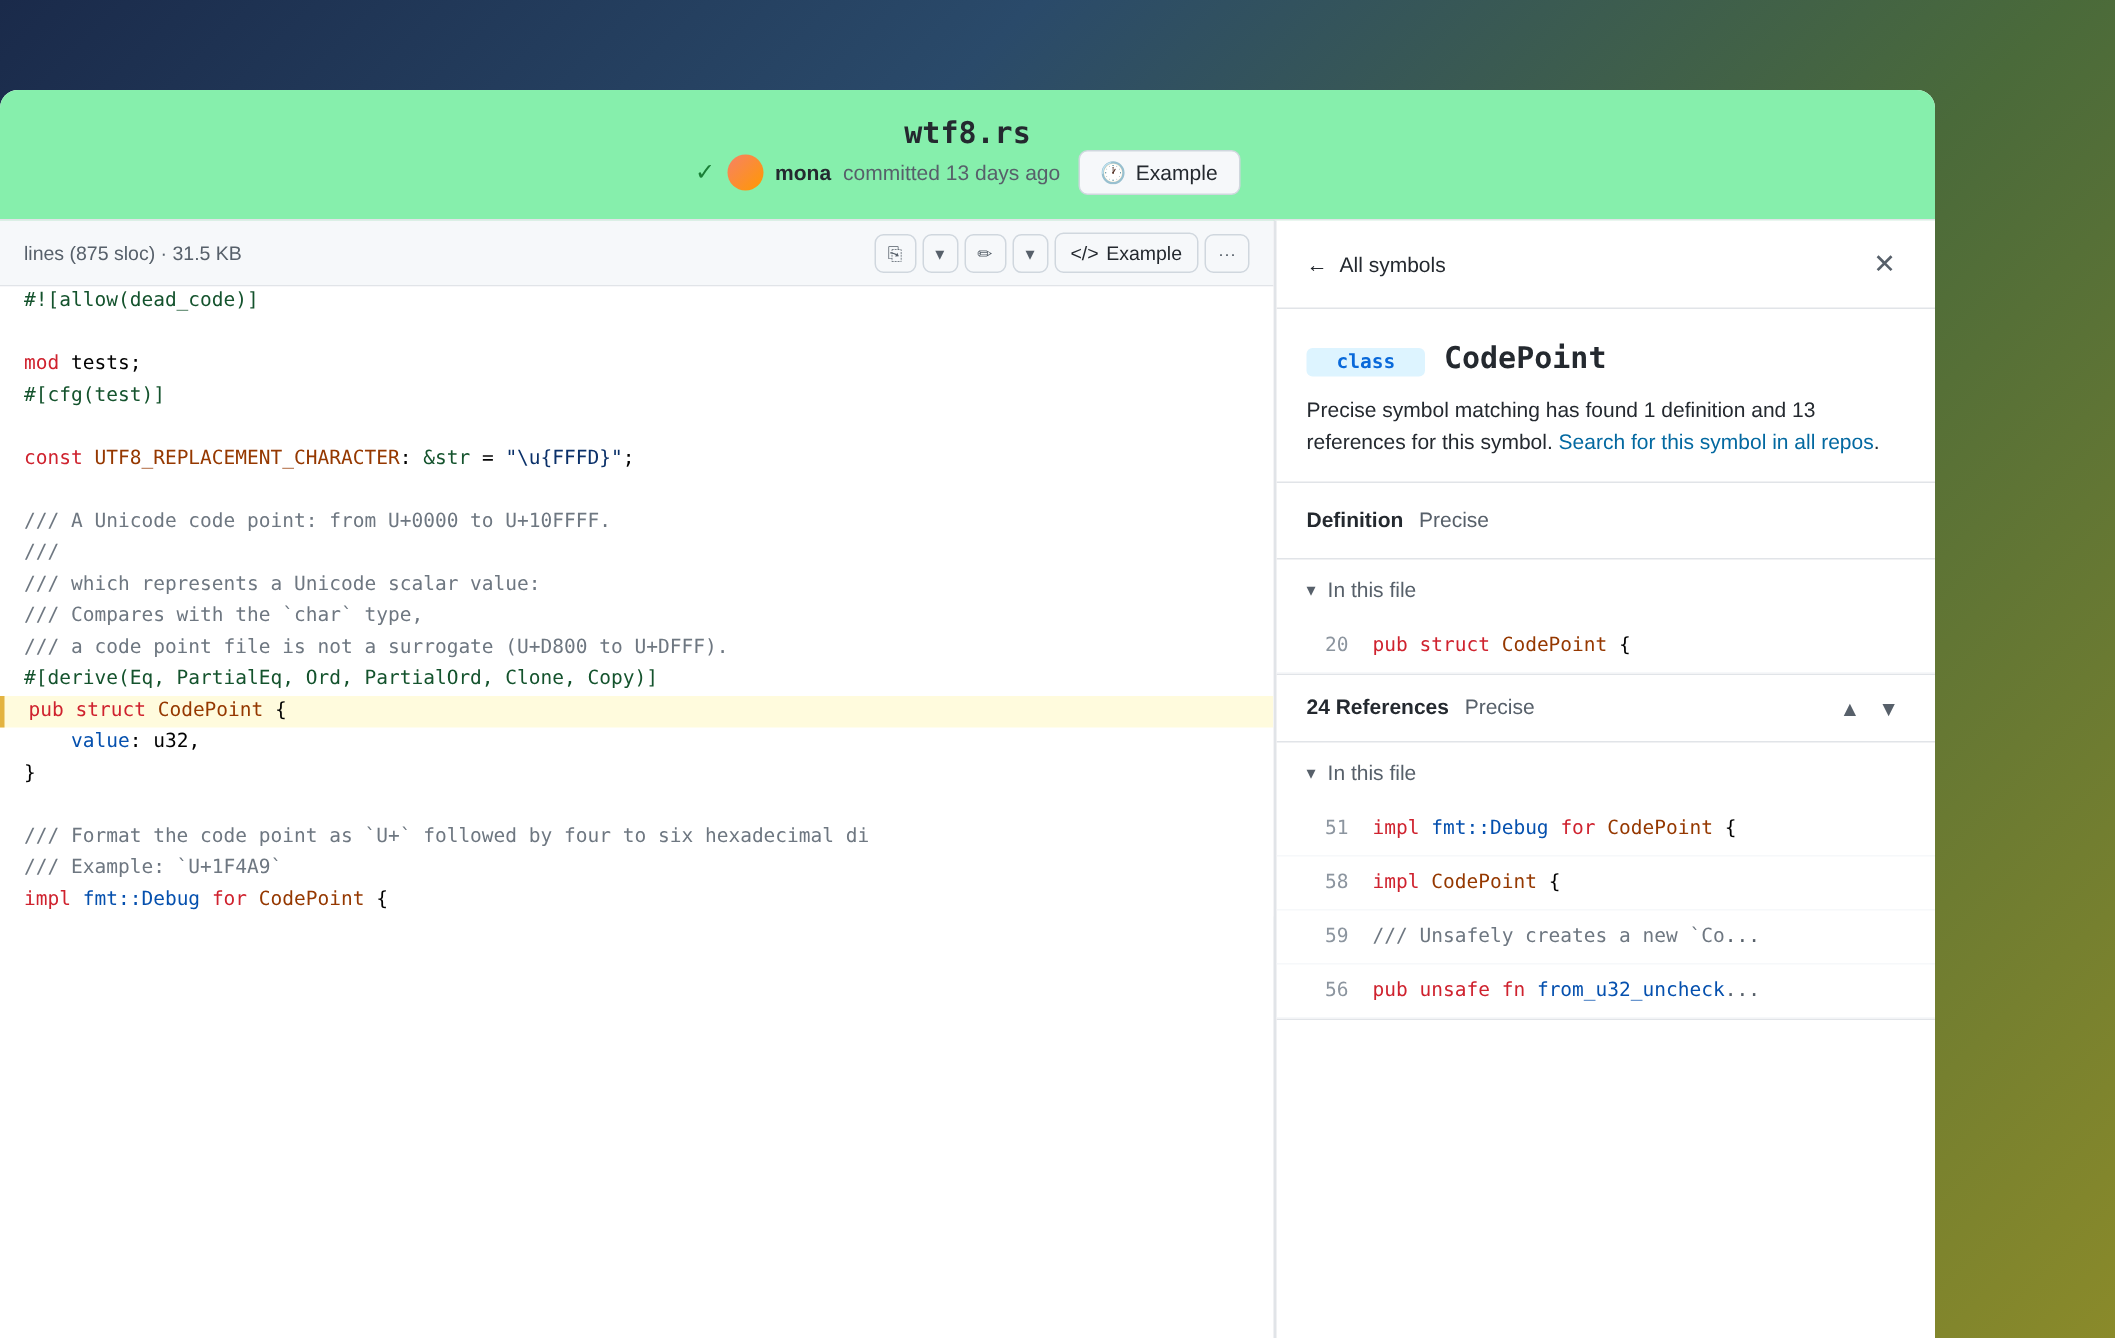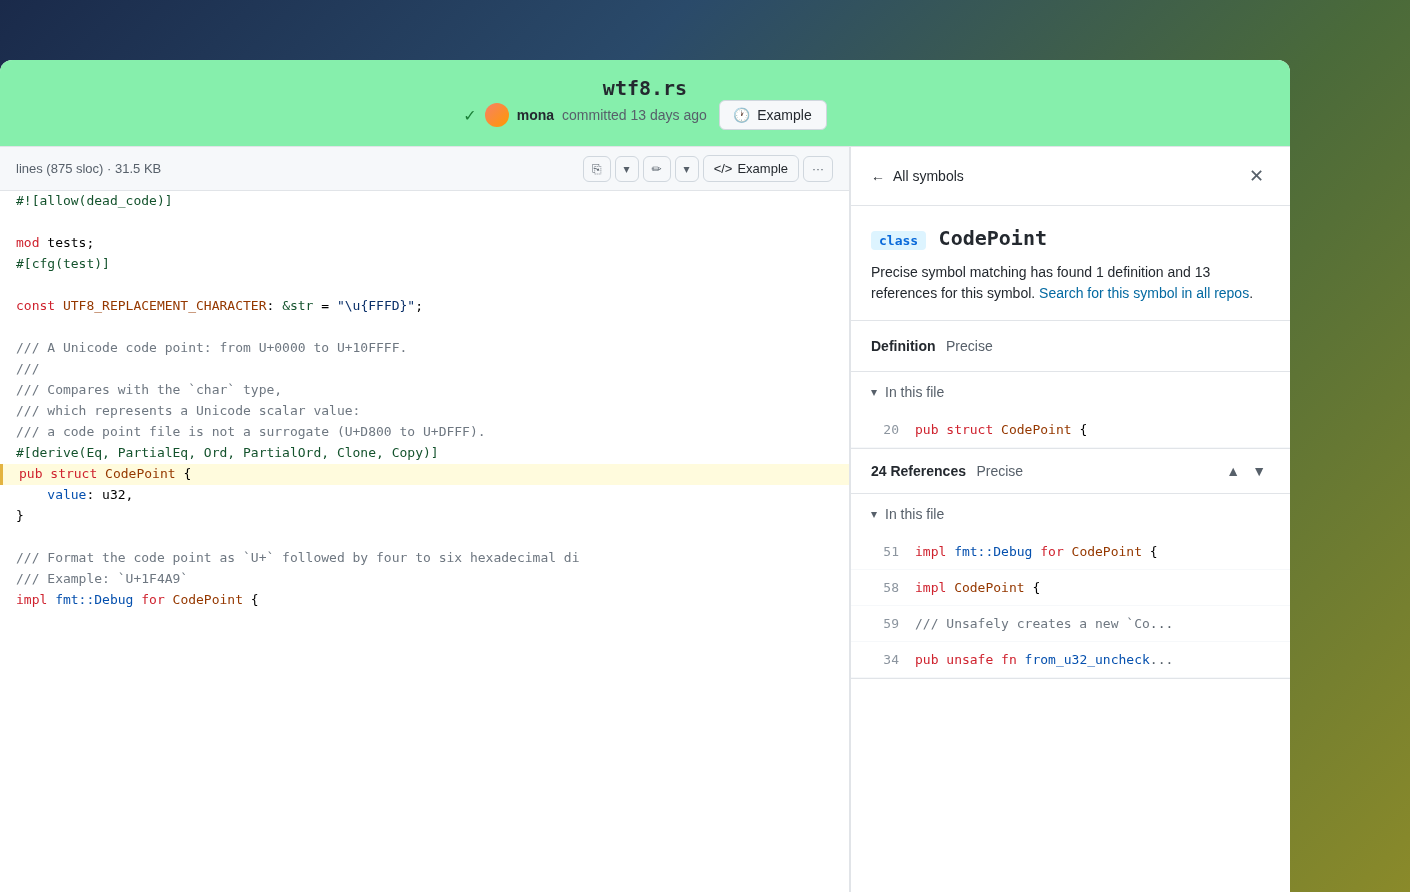"class" .symbol-kind-badge { padding: 2px 8px -> 2px 20px }
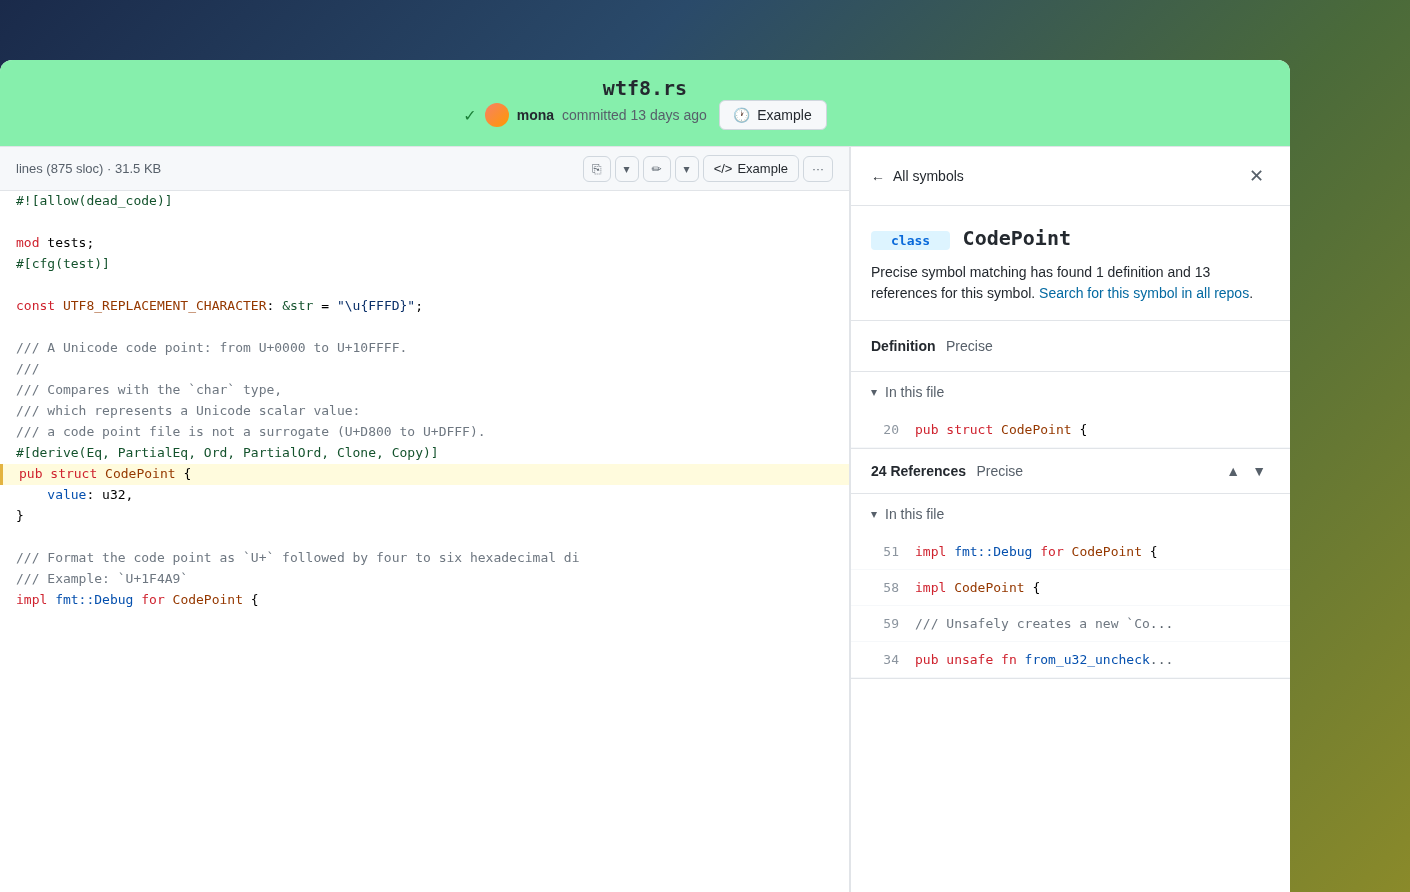"/// Compares with the `char`" div.code-line { order: before "/// which represents a Unicode" -> after "/// which represents a Unicode" }
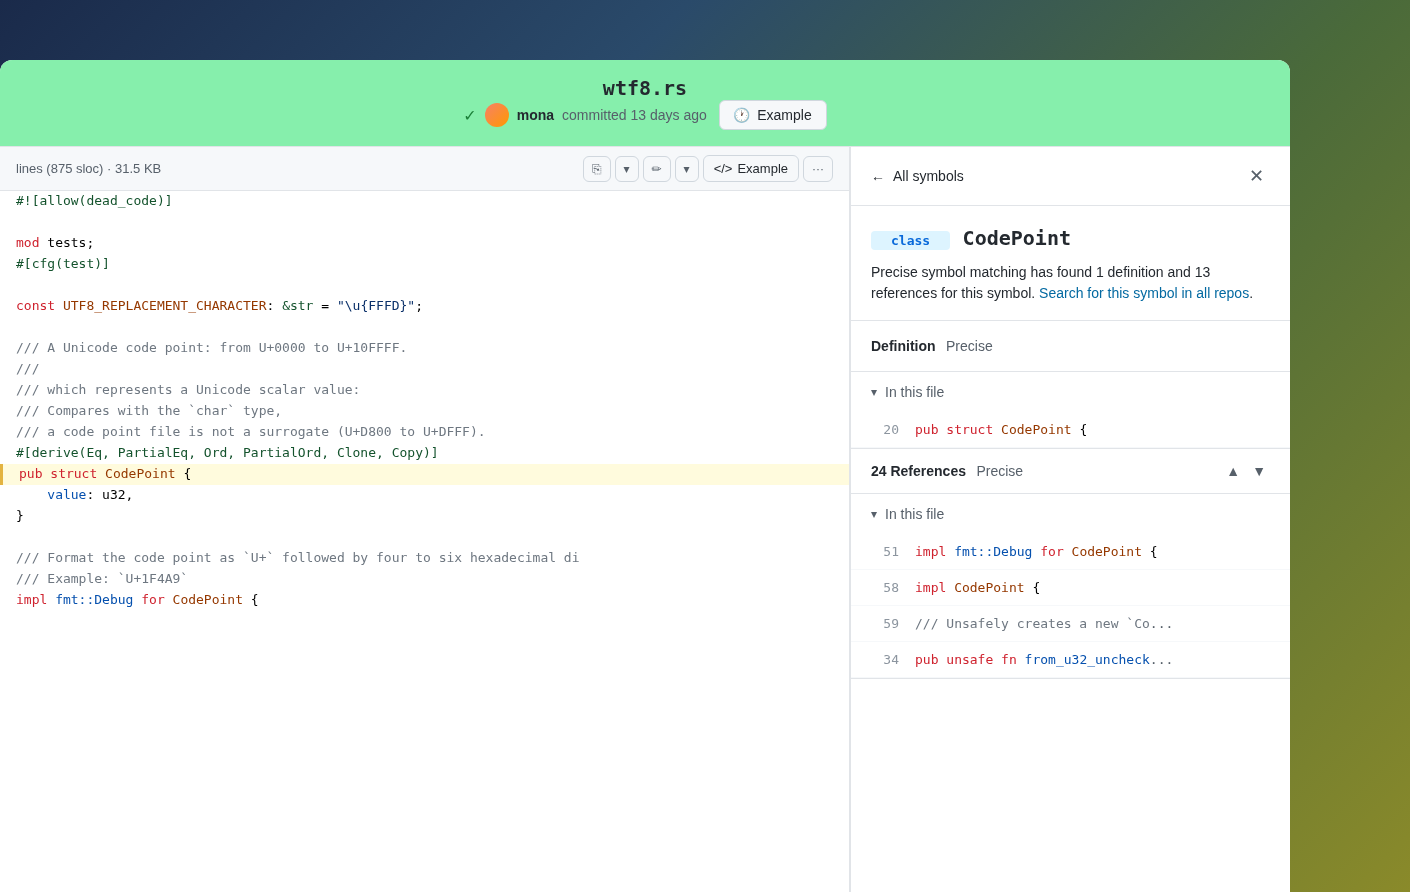"34" span.ref-line-num { text: 34 -> 56 }
